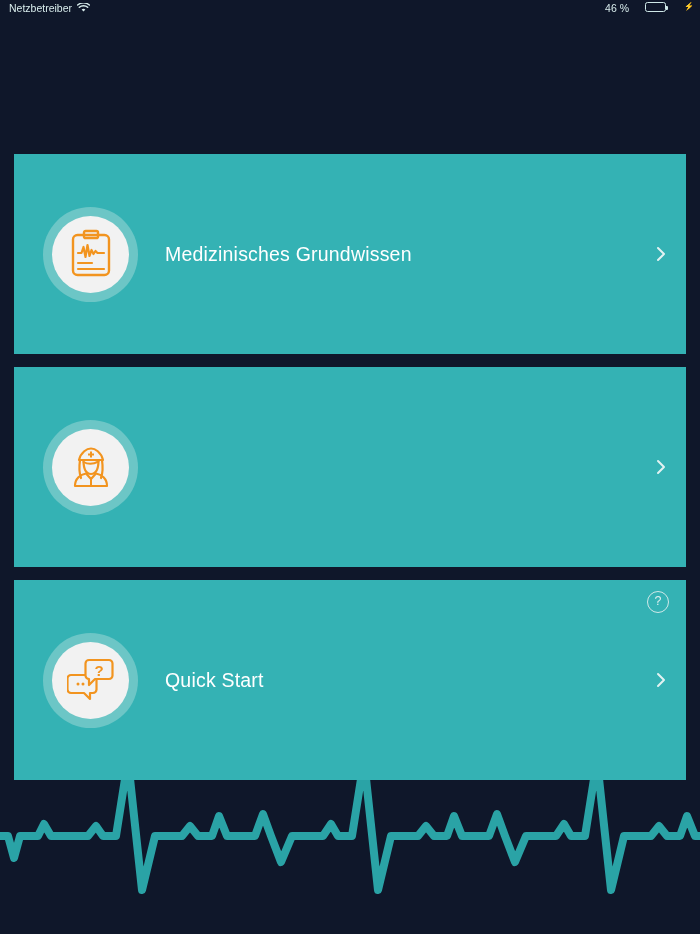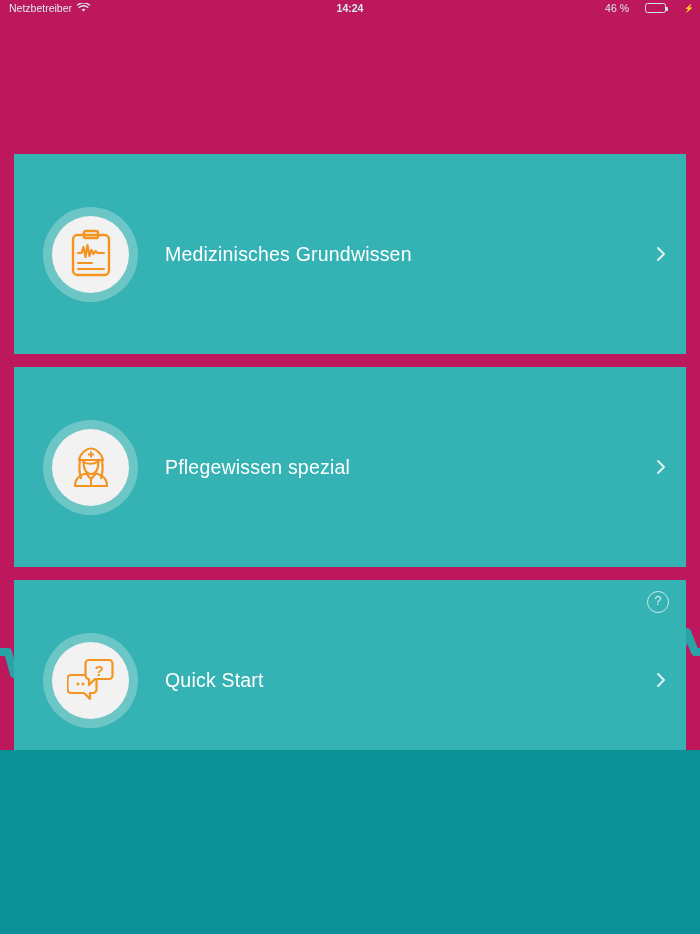"Netzbetreiber" #app { background: #be185d -> #0f172a; height: 750px -> 934px }
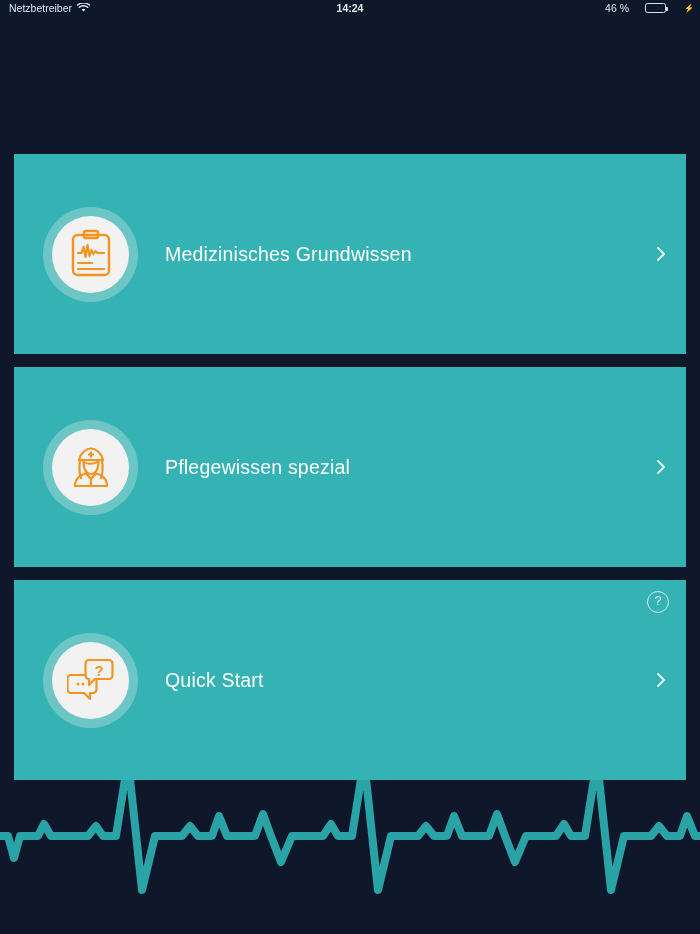"14:24" div.sb-center { html: <div>14:24</div> -> none }
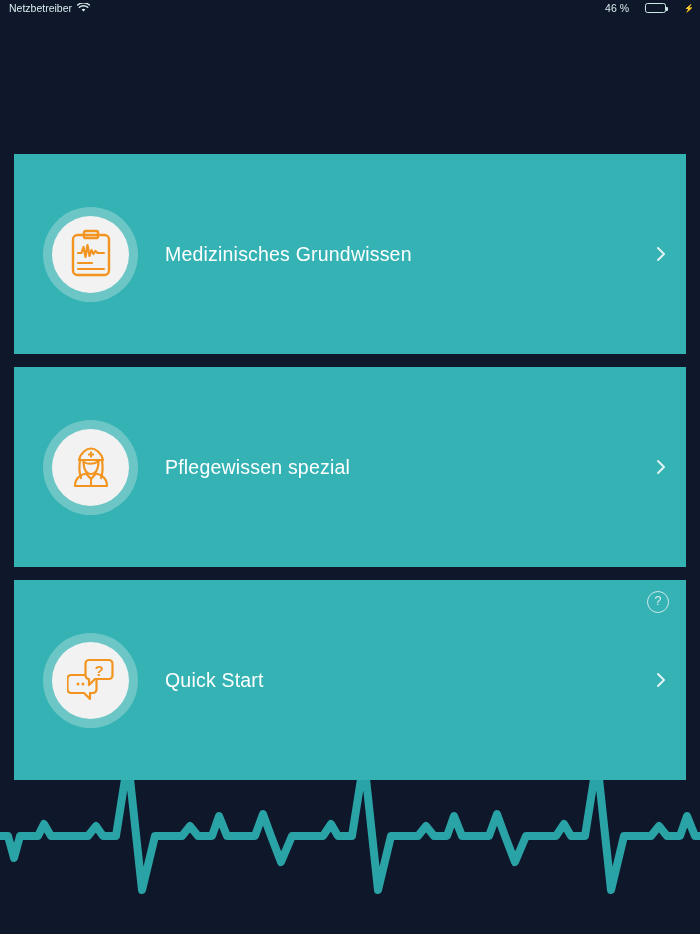"46 %" .sb-right { align-items: center -> none }
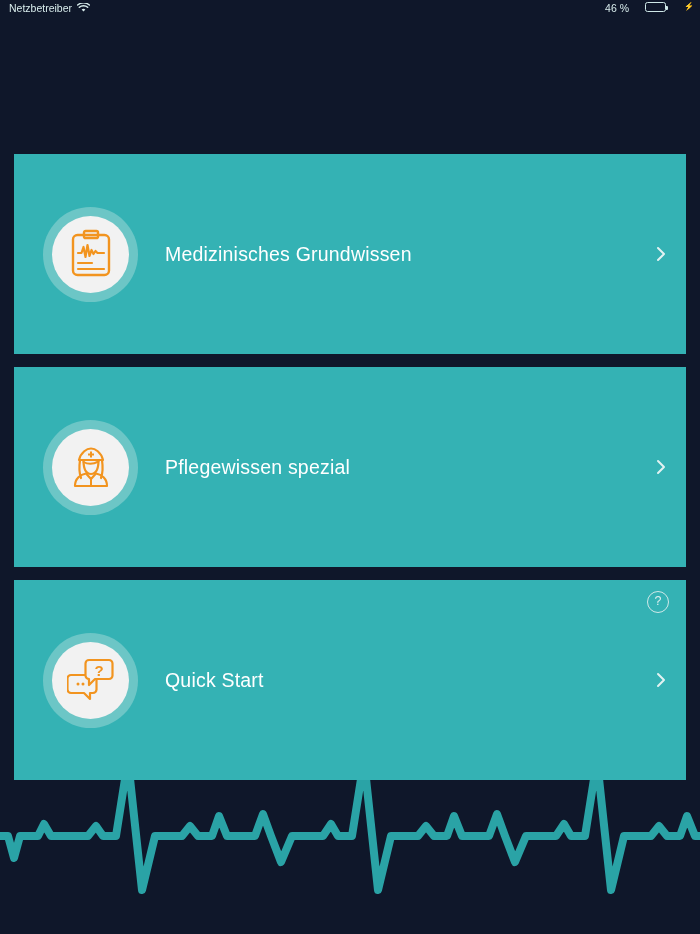"Pflegewissen spezial" div.card-label { html: <div>Pflegewissen spezial</div> -> none }
